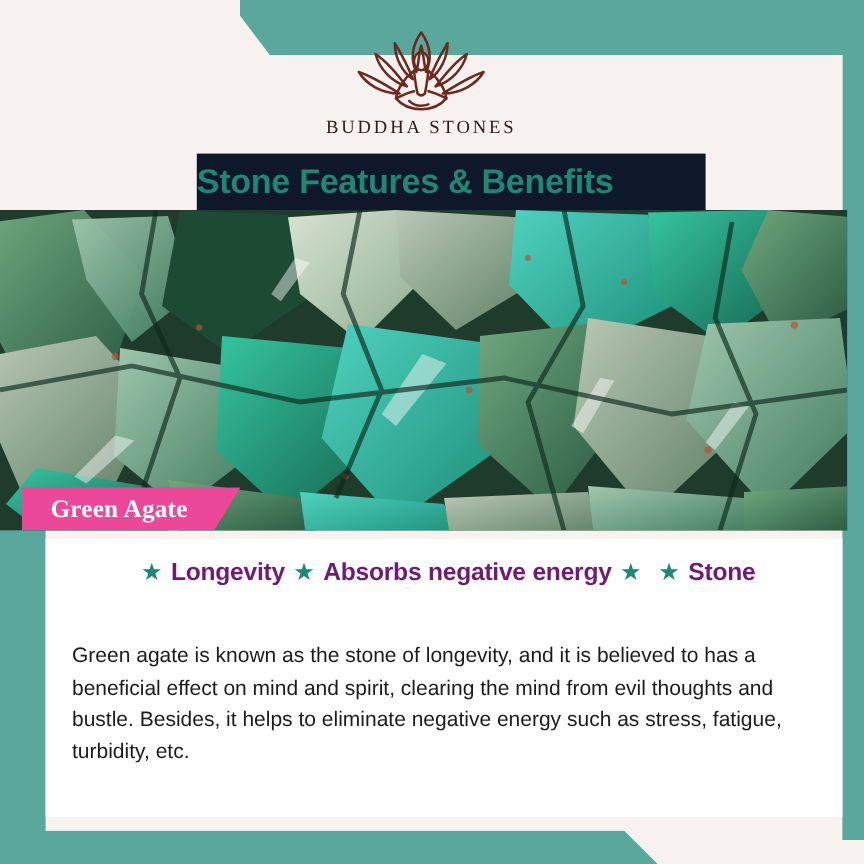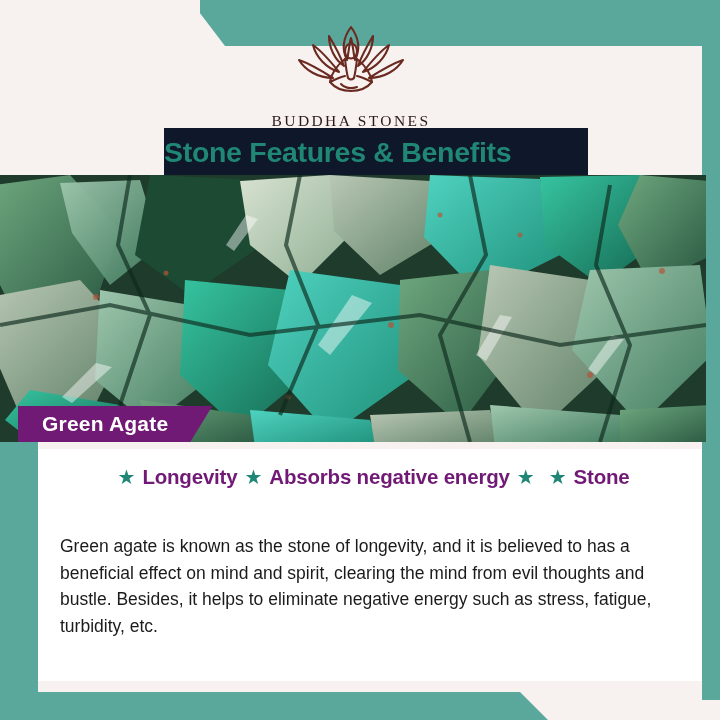"BUDDHA STONES" .brand-word { margin-top: 16px -> 2px }
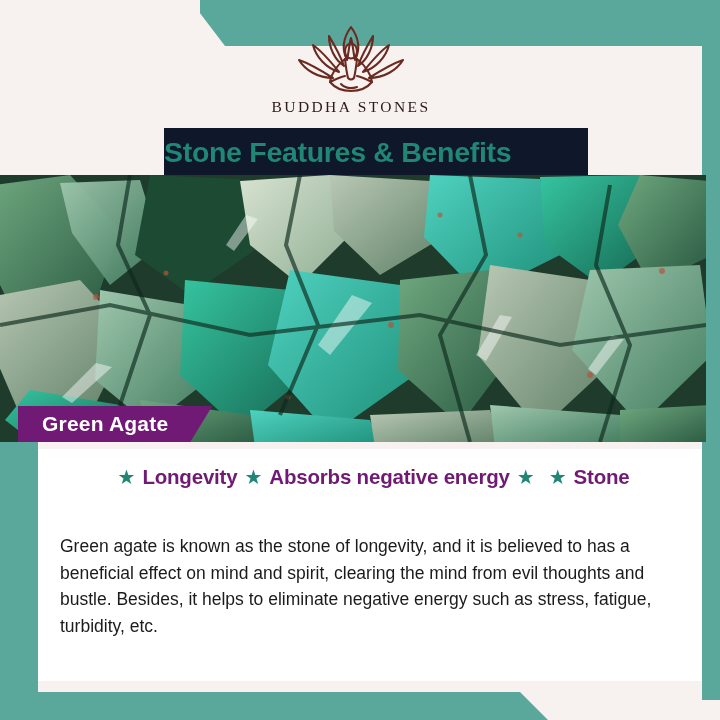"Green Agate" .stone-tag { background: #701a75 -> #ec4899; font-family: none -> Liberation Serif, serif }
